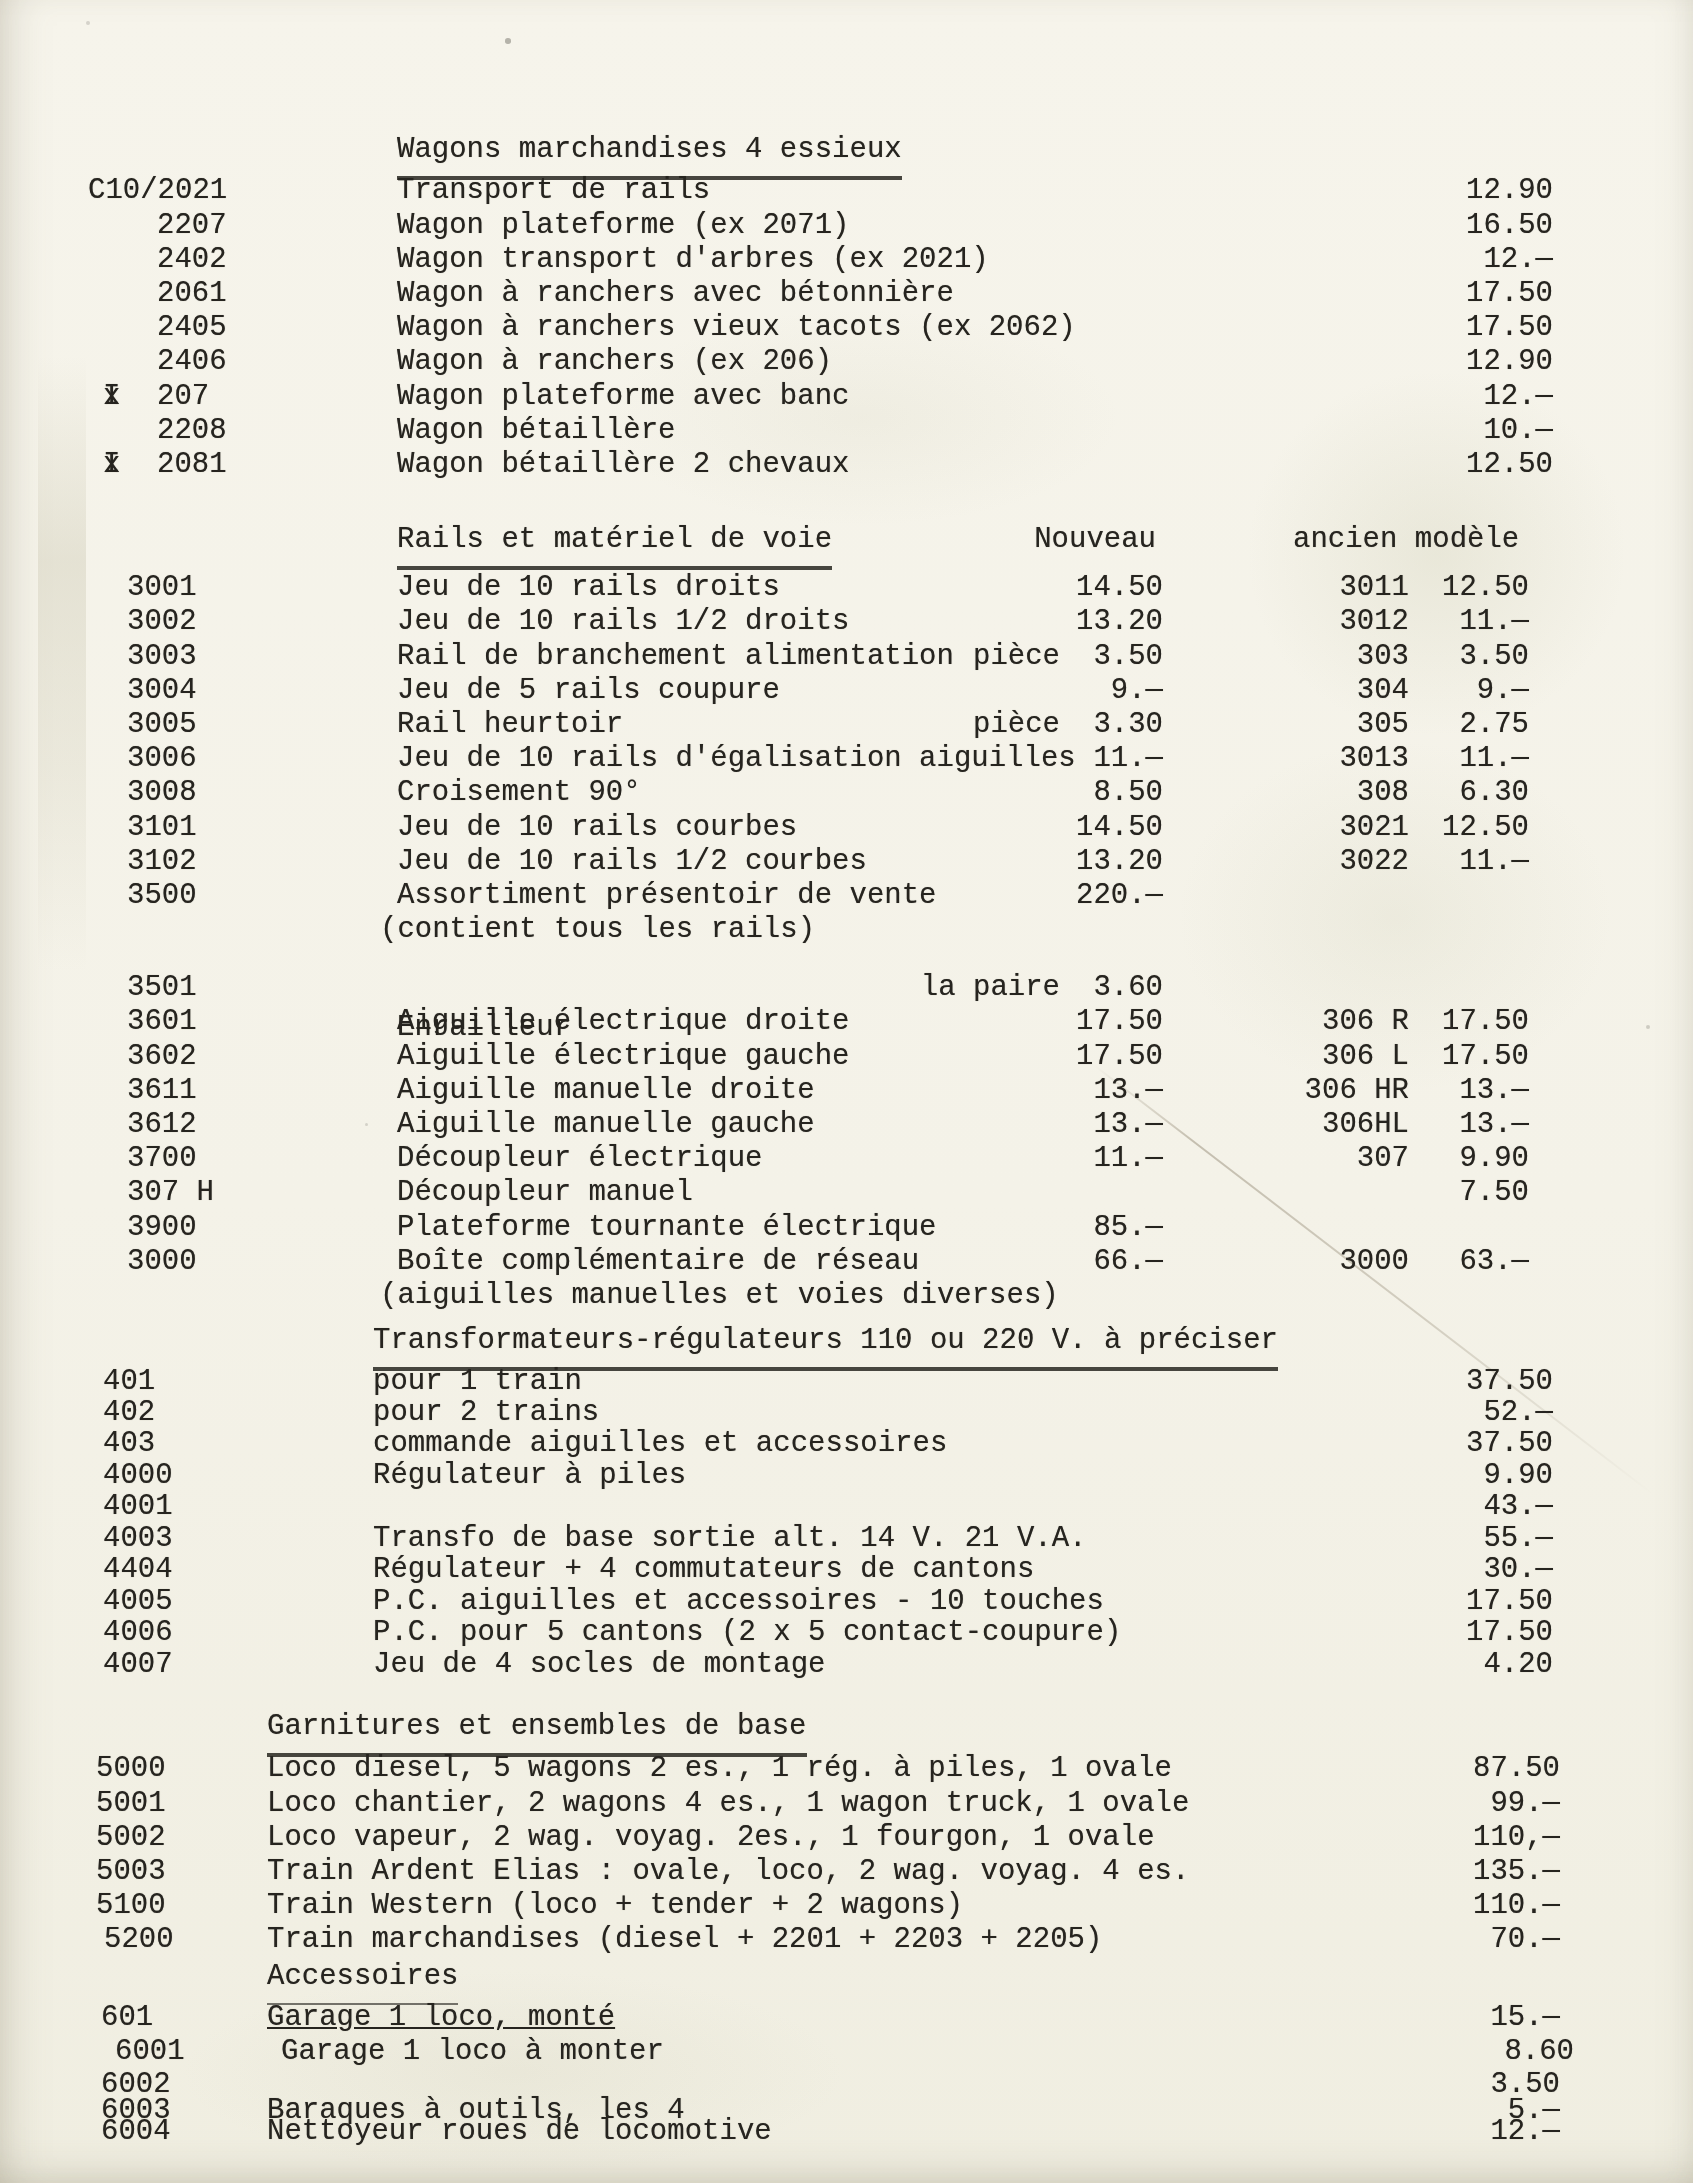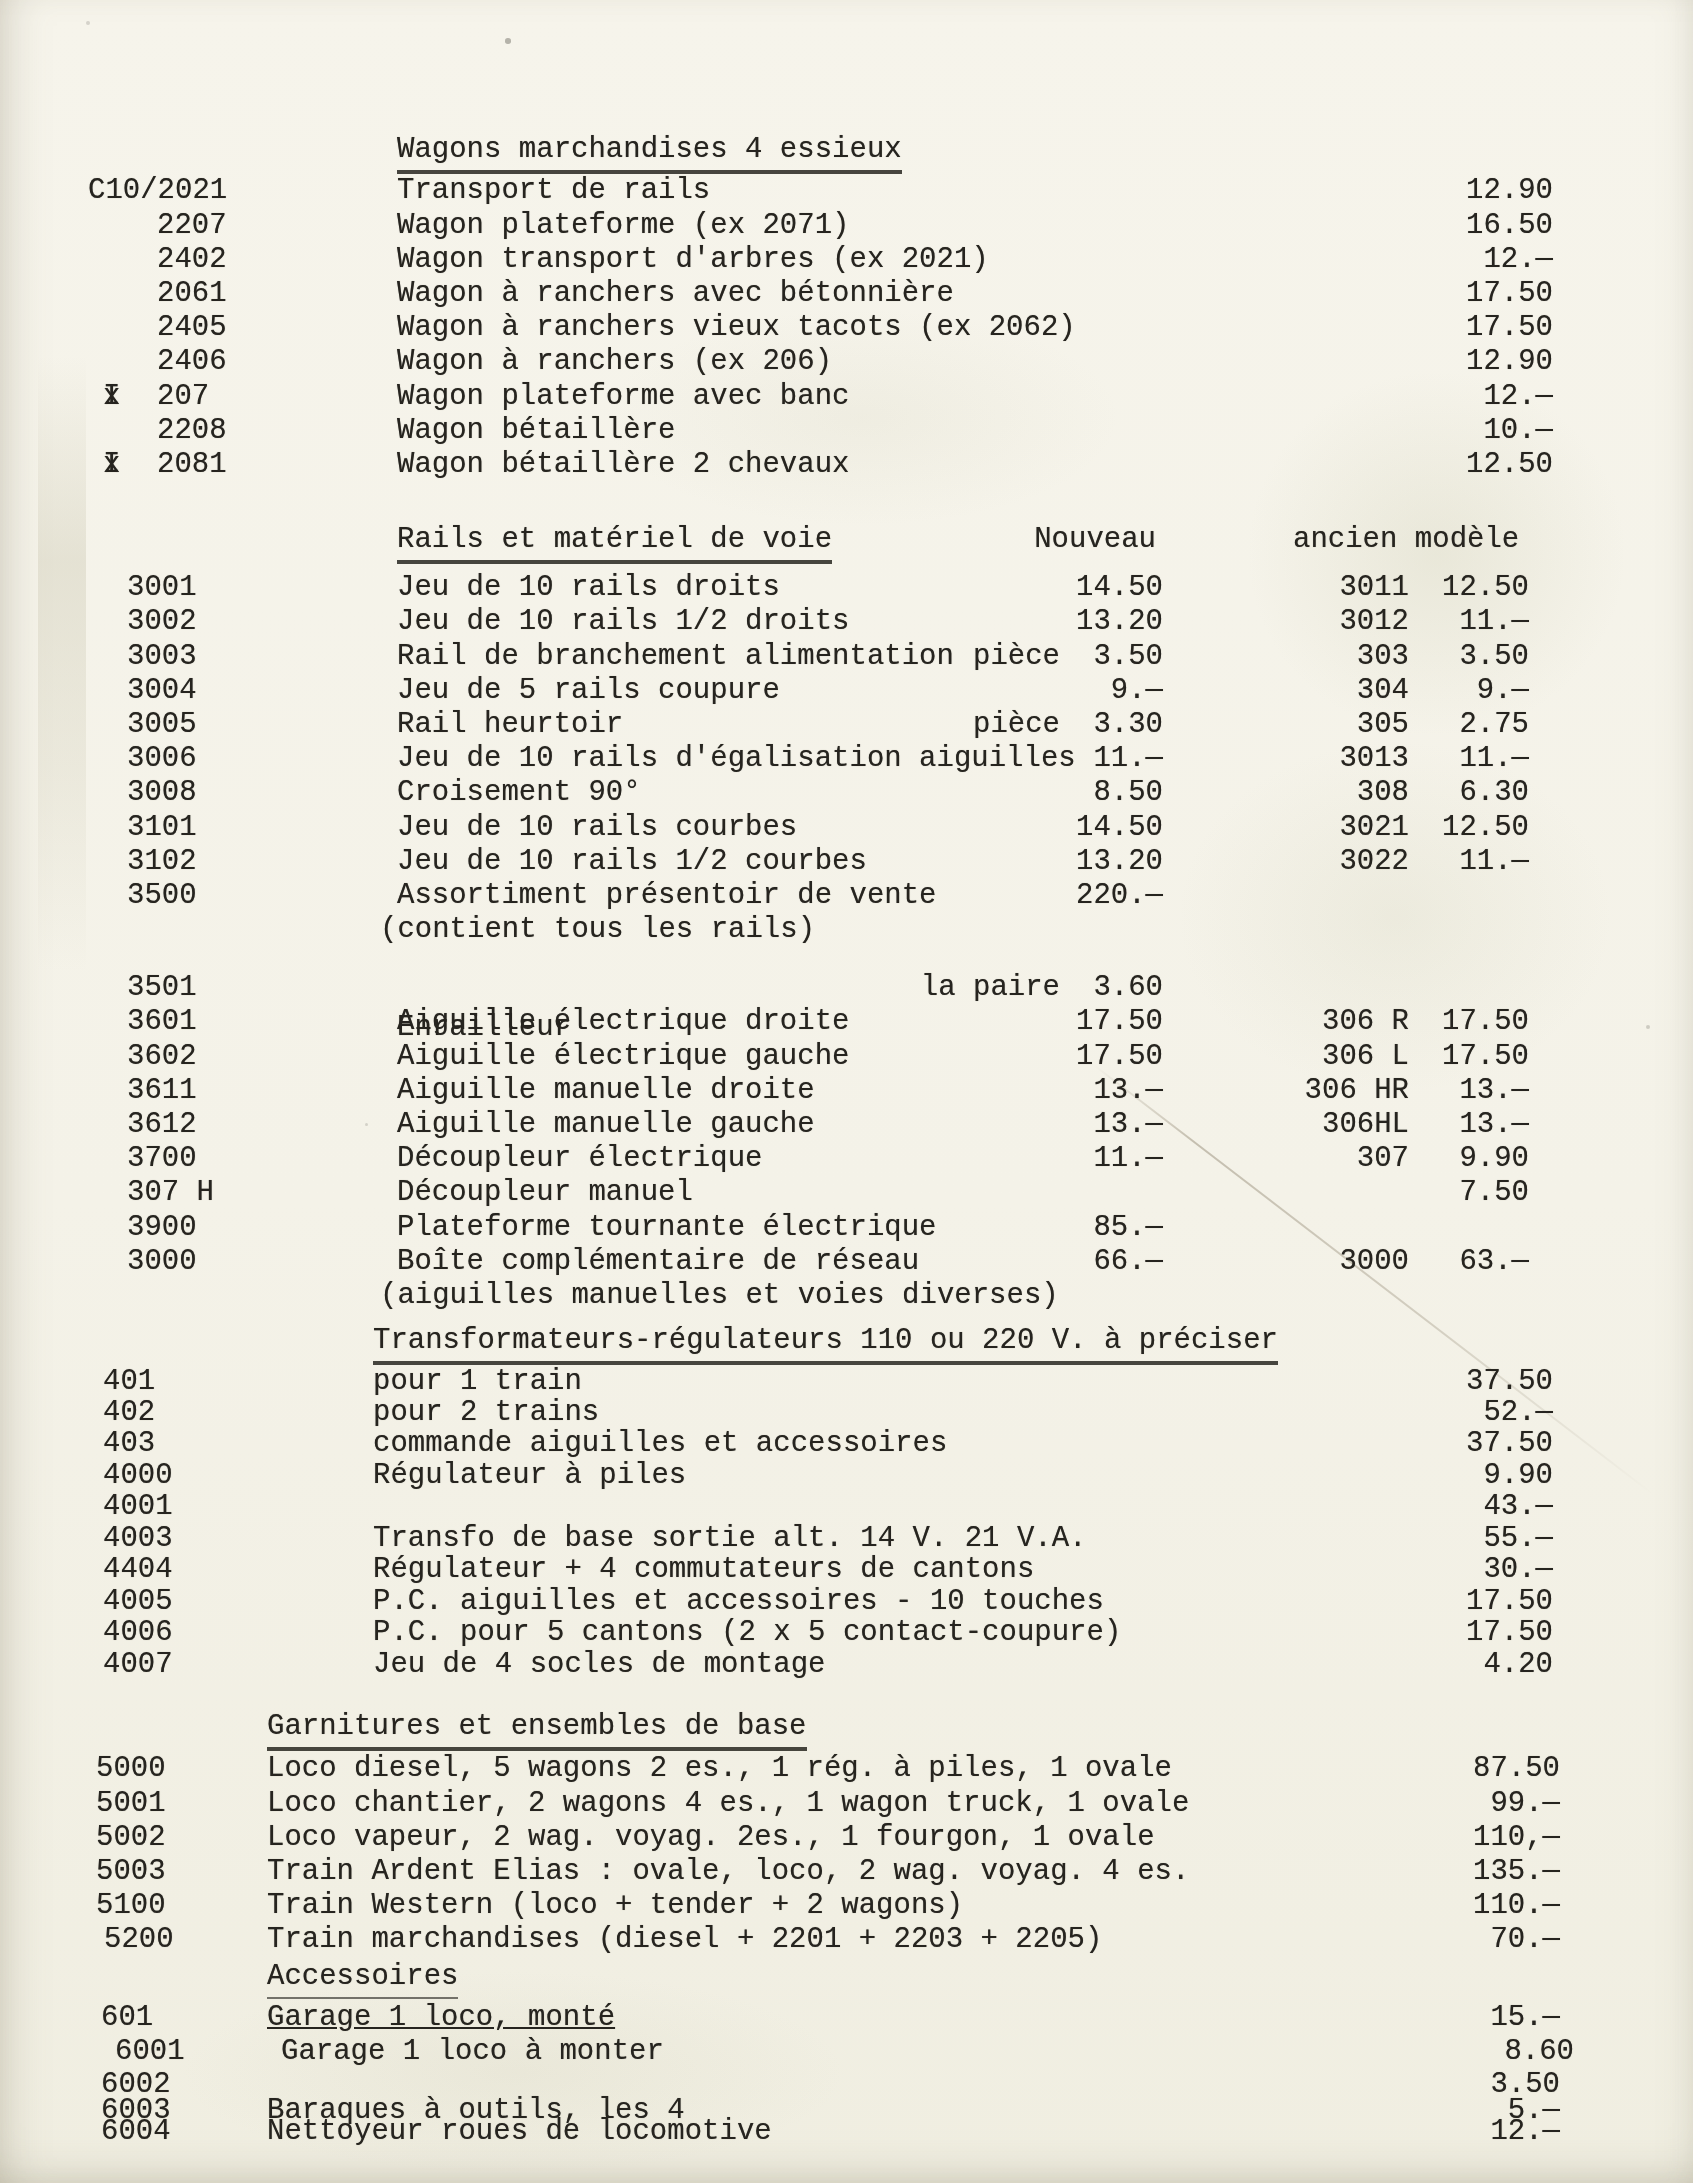"Wagons marchandises 4 essieux" .title { padding-bottom: 4px -> 10px }
